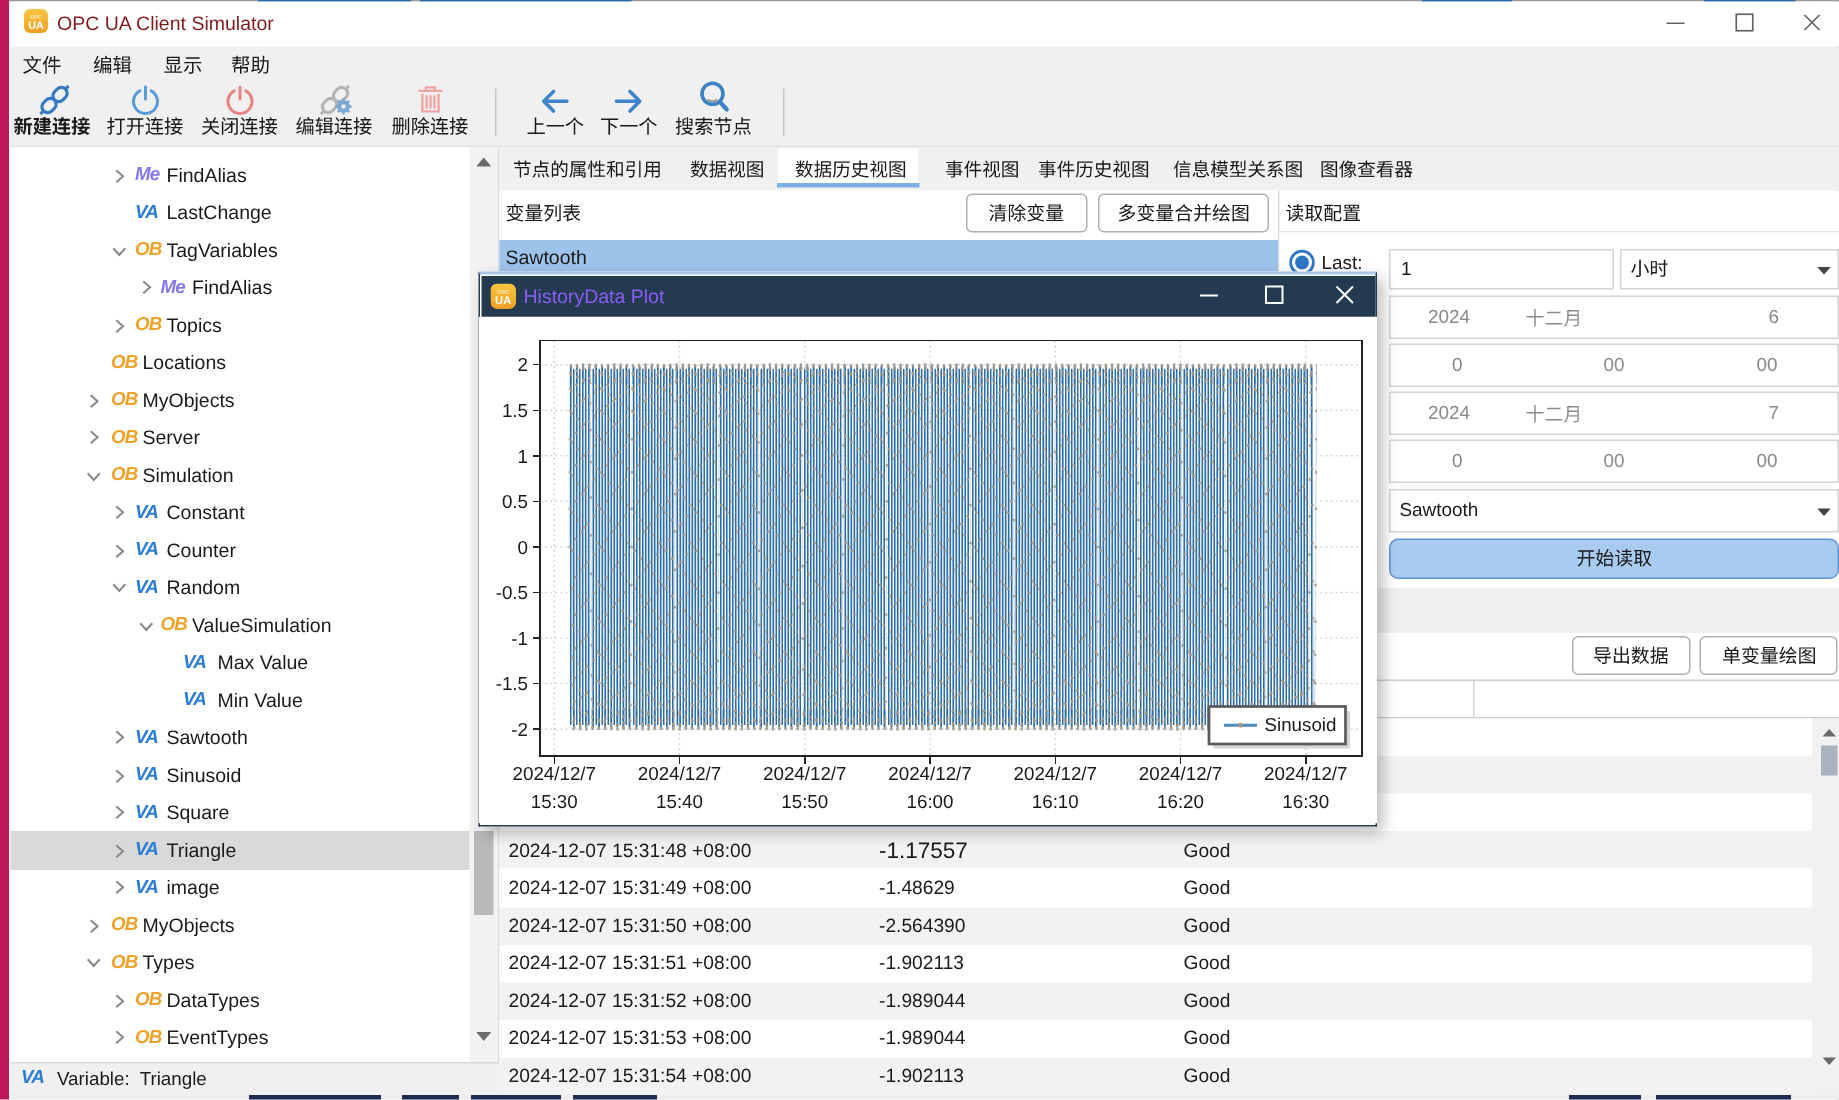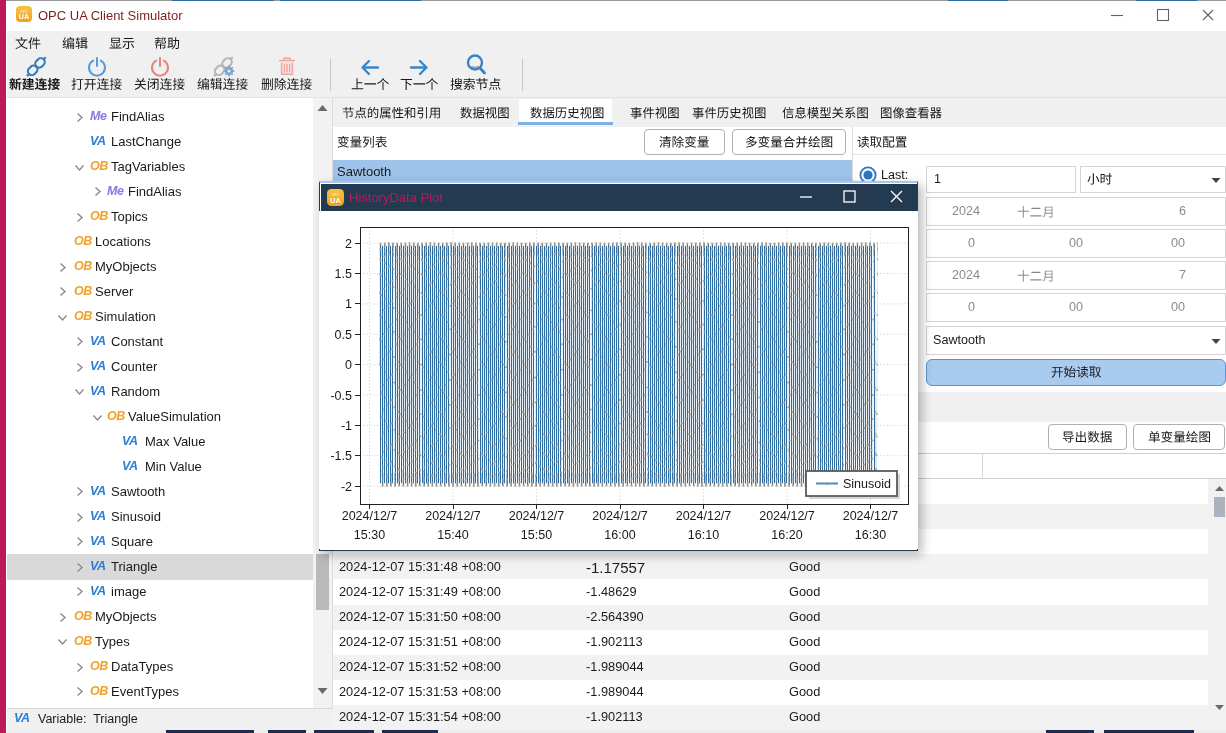"HistoryData Plot" div.txt { color: #be185d -> #8b5cf6 }
